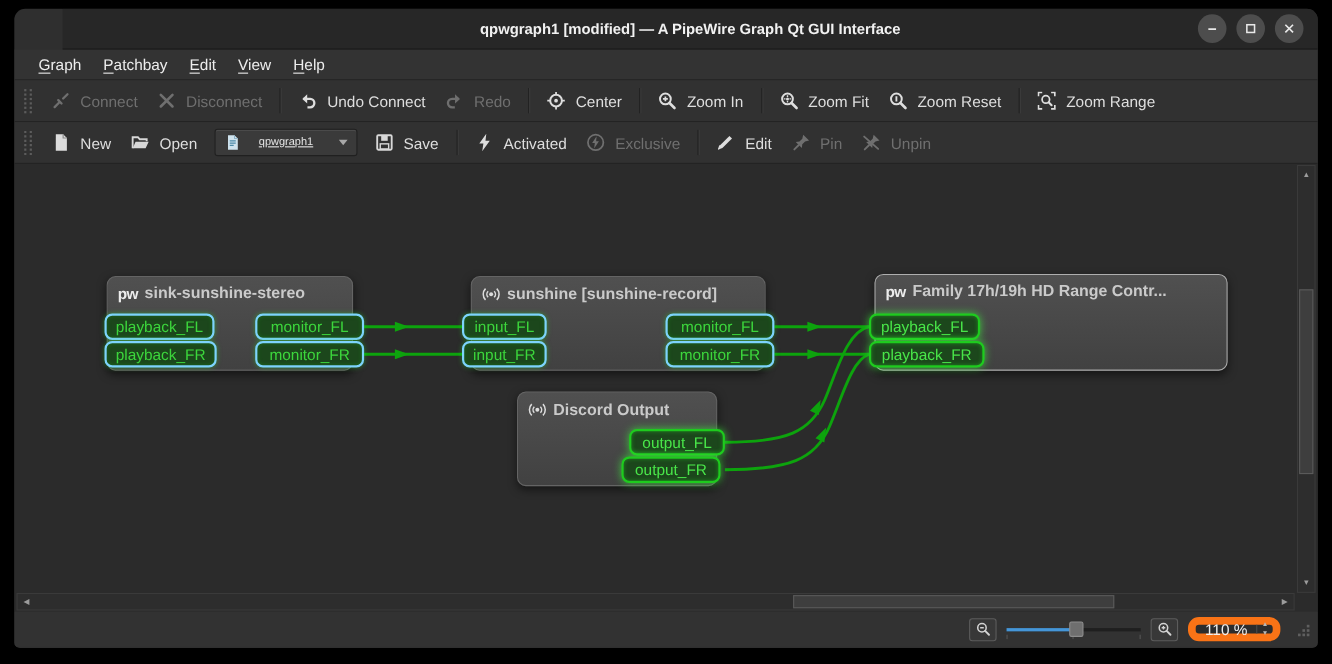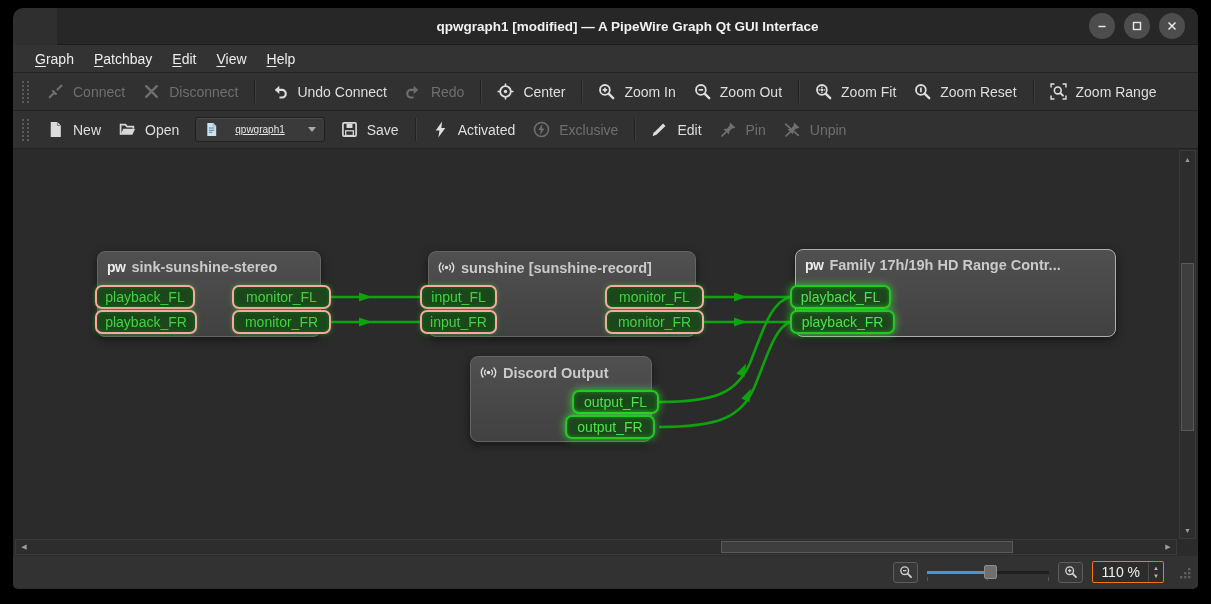"Zoom Out" div.tbtn { html: <div> <svg> <circle></circle> <path></path> <path></path> </svg> <span>Zoom Out</span> </div> -> none }
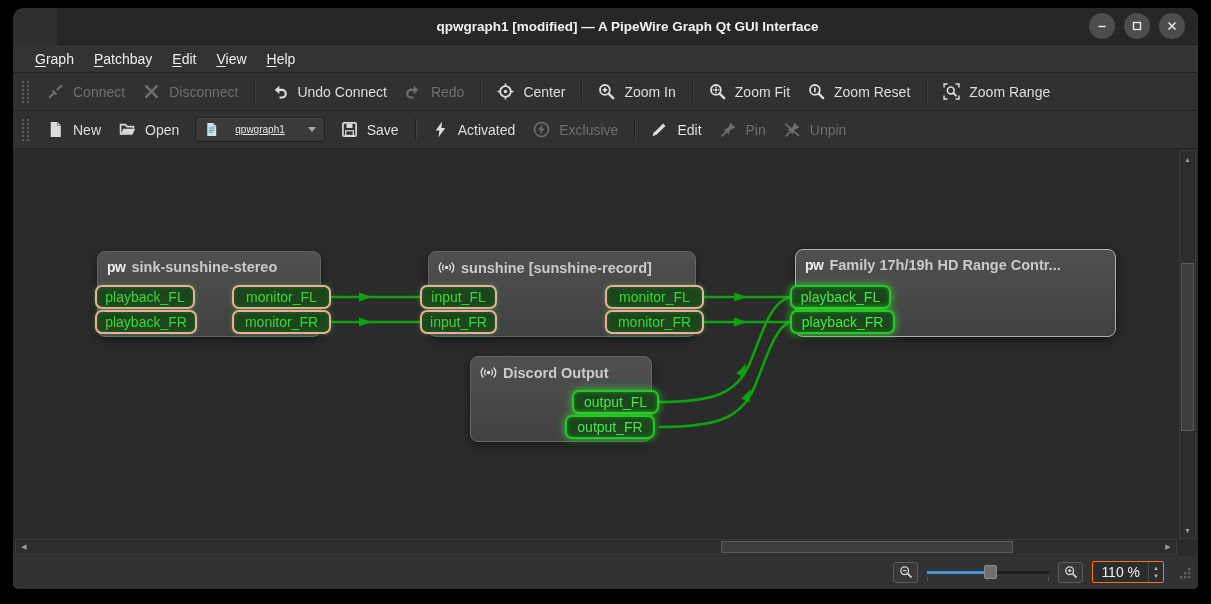"playback_FL" .port { border: 2px solid #fca5a5 -> 2px solid #7dd3fc }
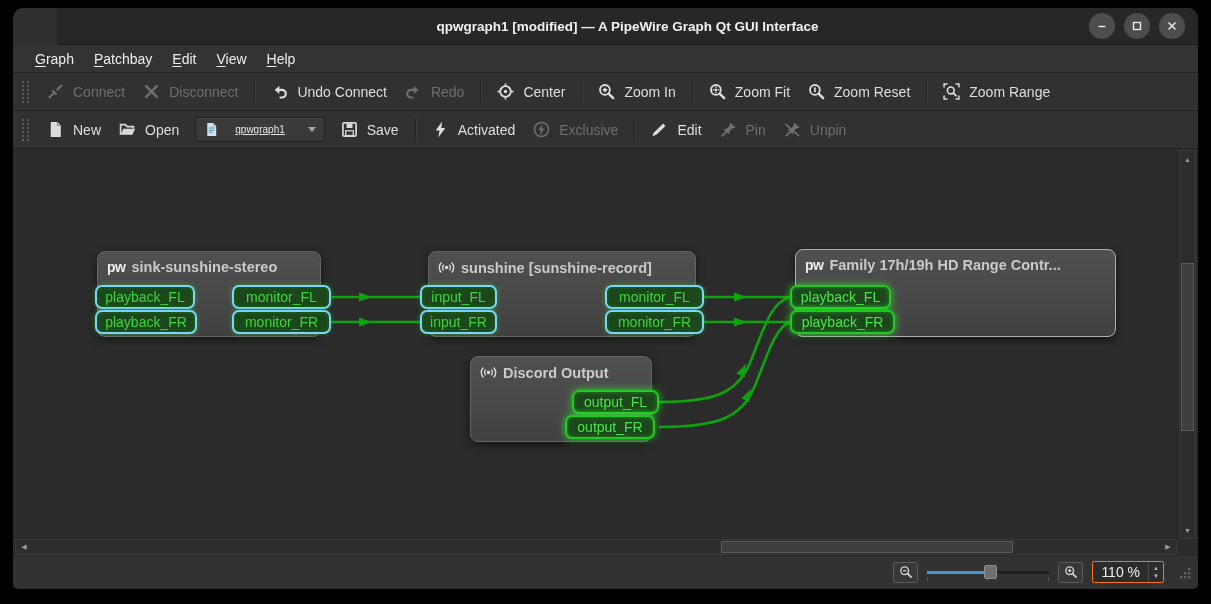"110 %" .spinbox { border: 1px solid #f97316 -> 7px solid #f97316; border-radius: 2px -> 10px }
